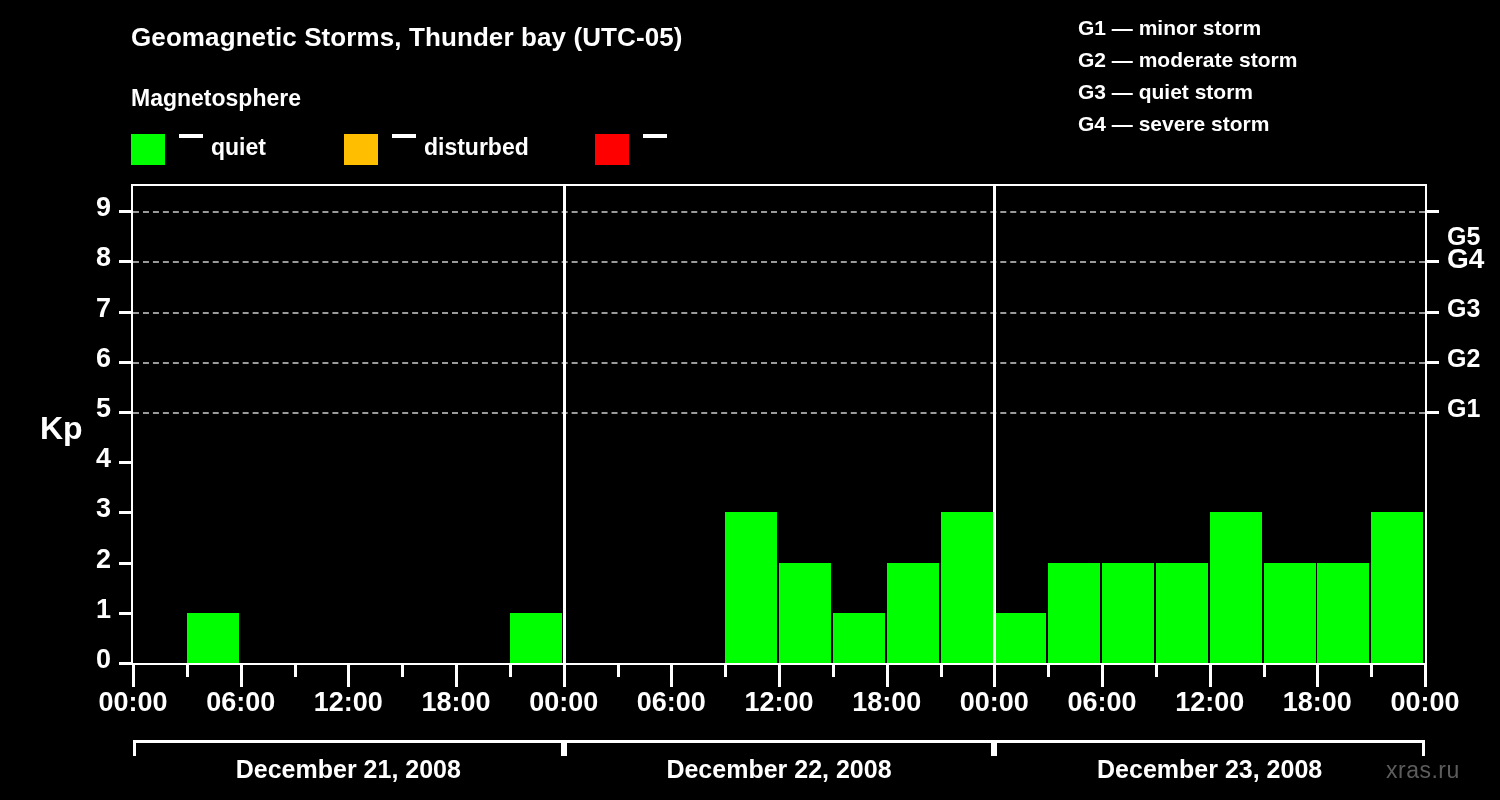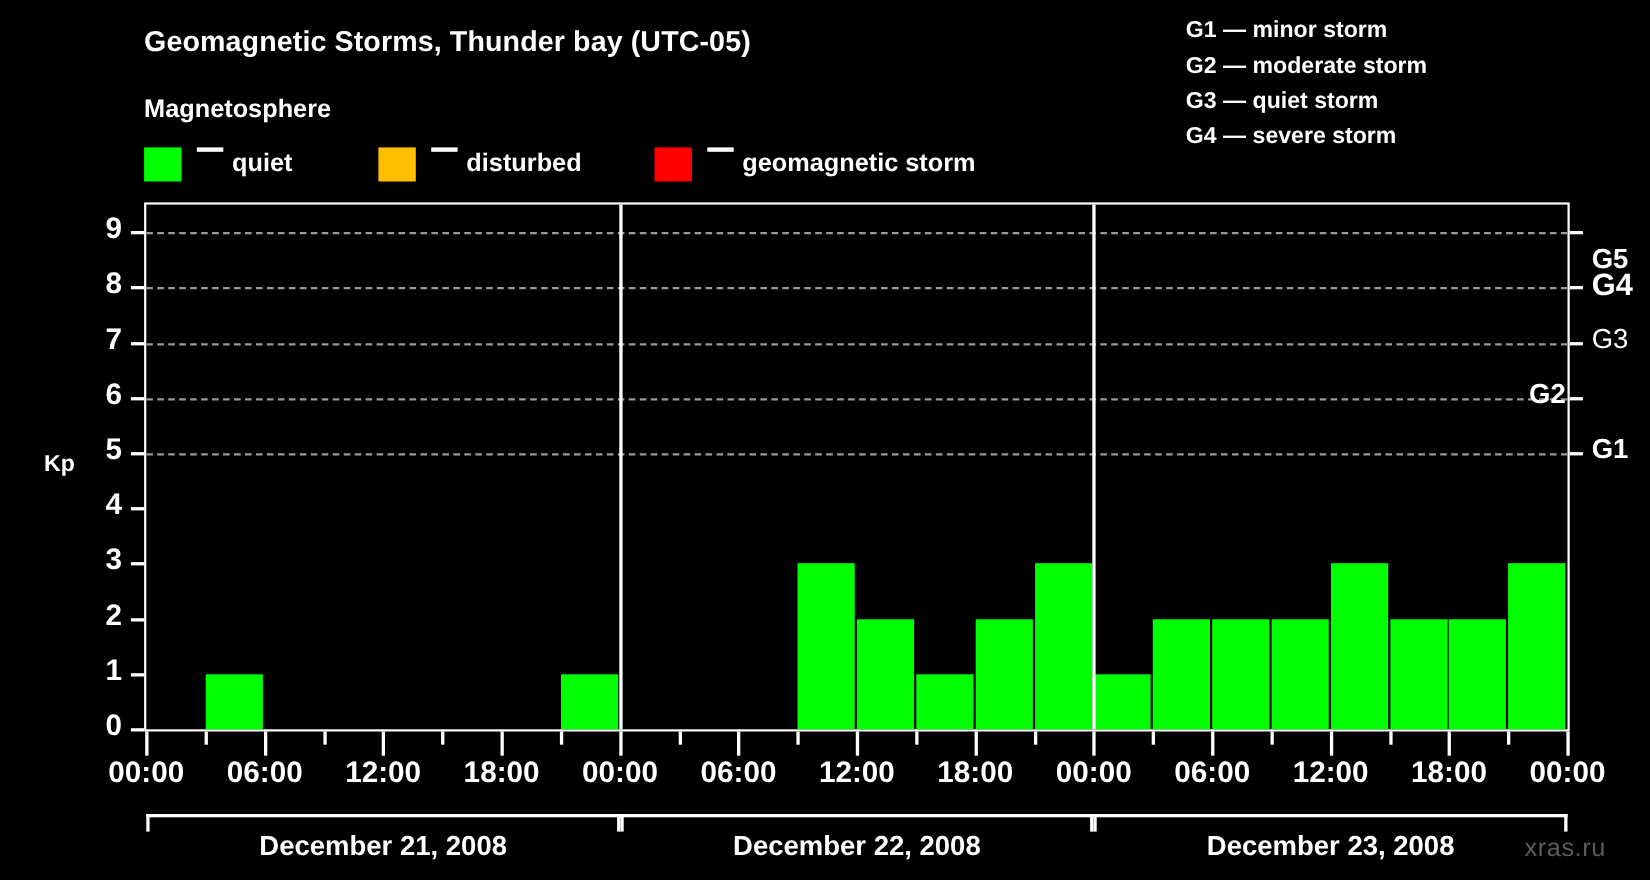"geomagnetic storm" span.lg-txt { html: <span>geomagnetic storm</span> -> none }
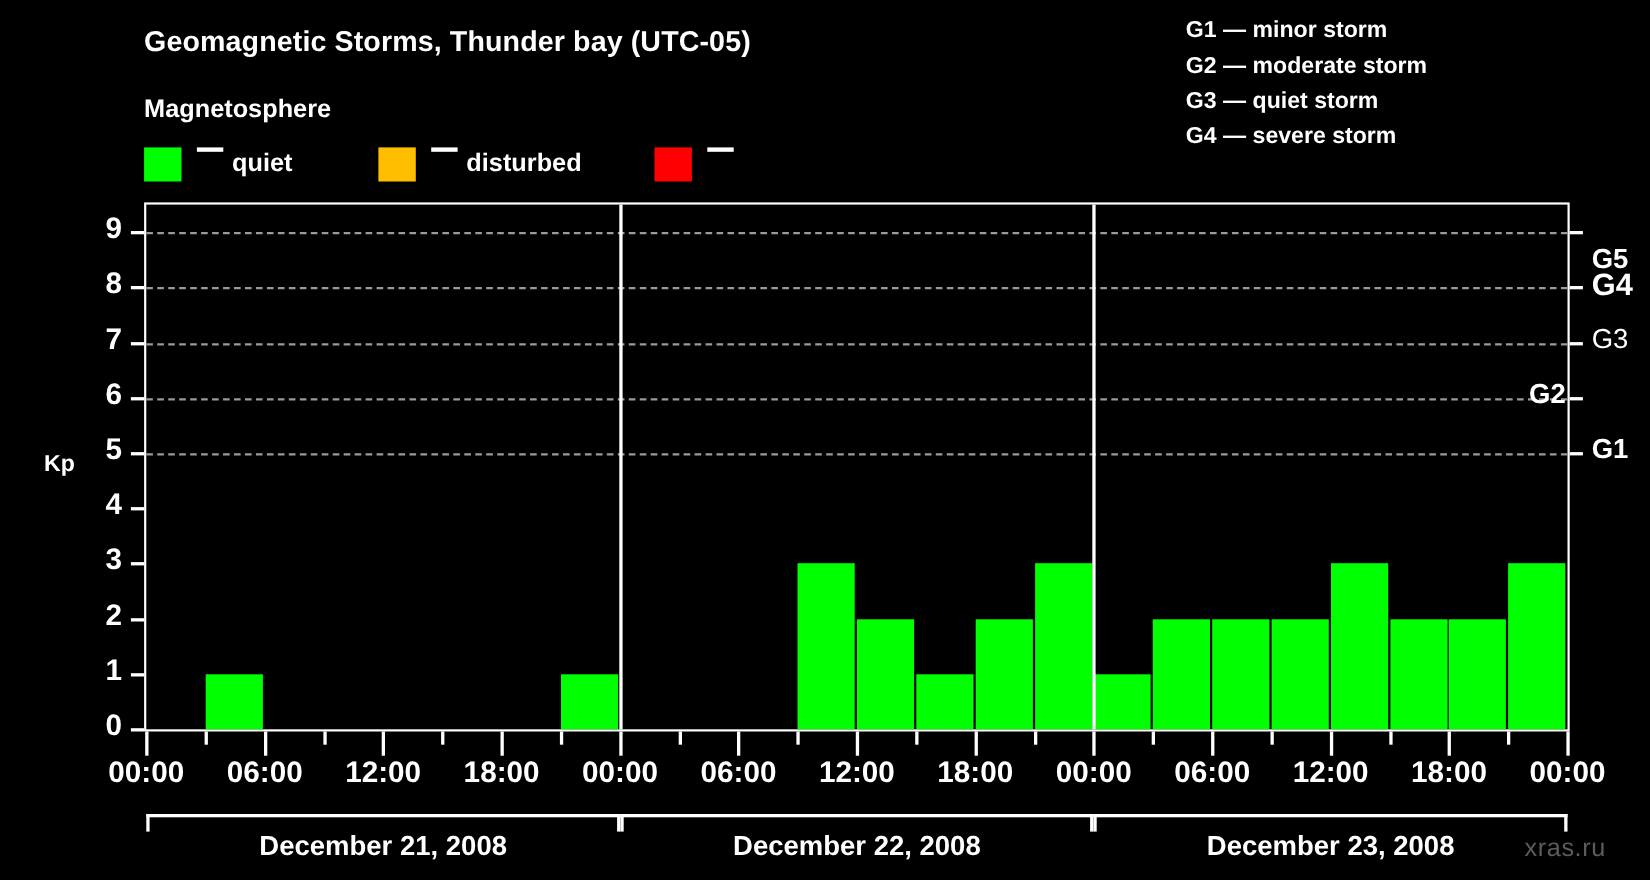"G3" div.abs { font-weight: normal -> bold }
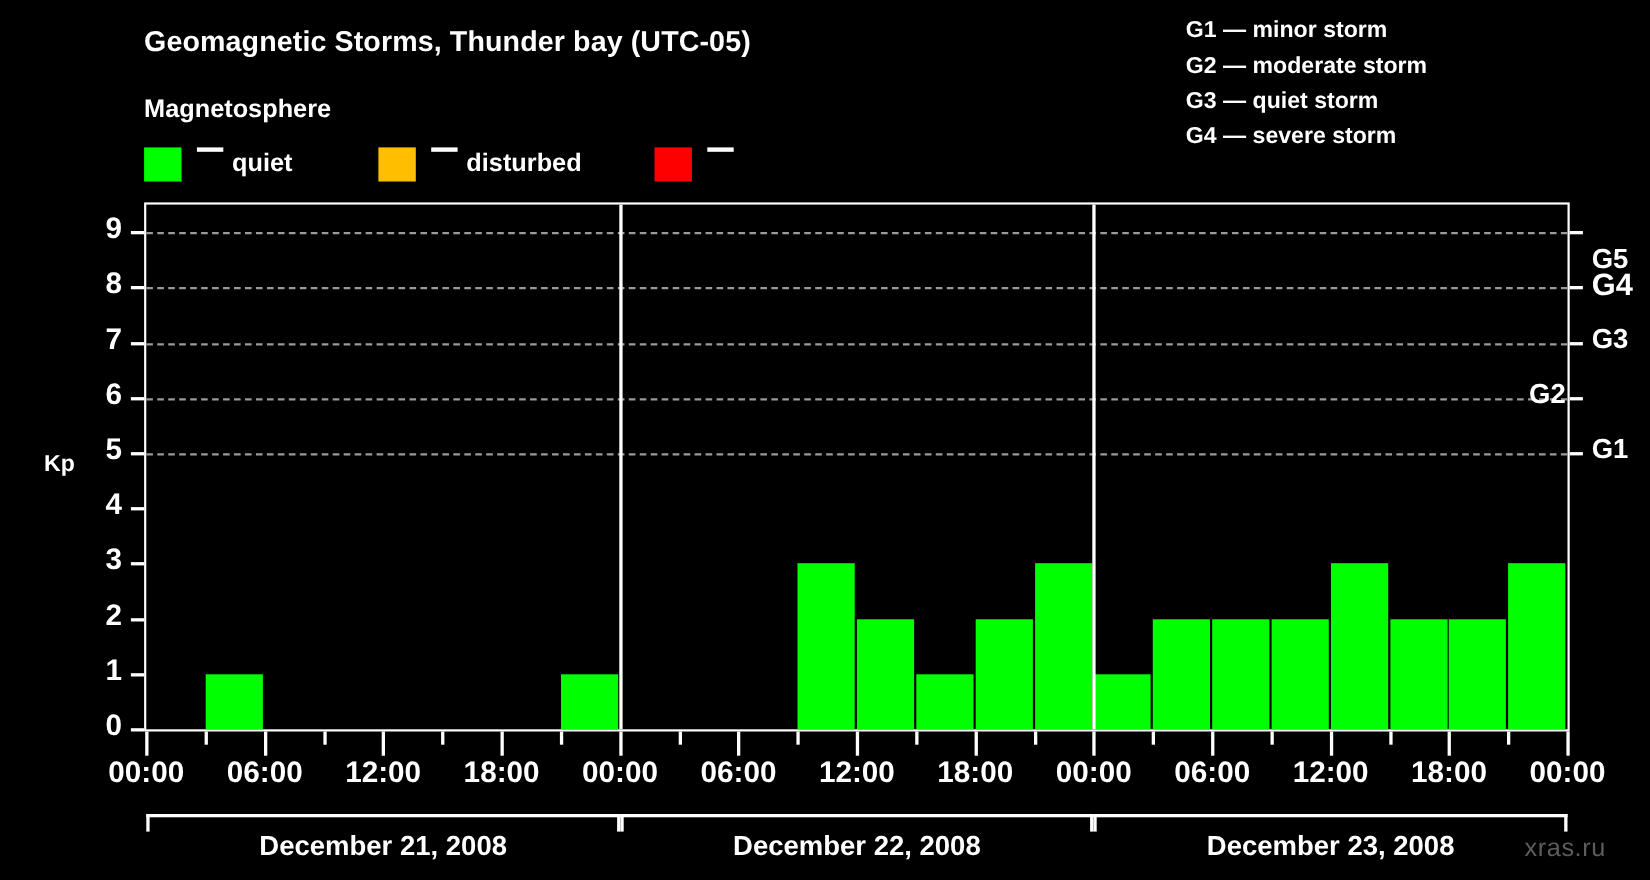"G2" div.abs { left: 1390px -> 1447px }
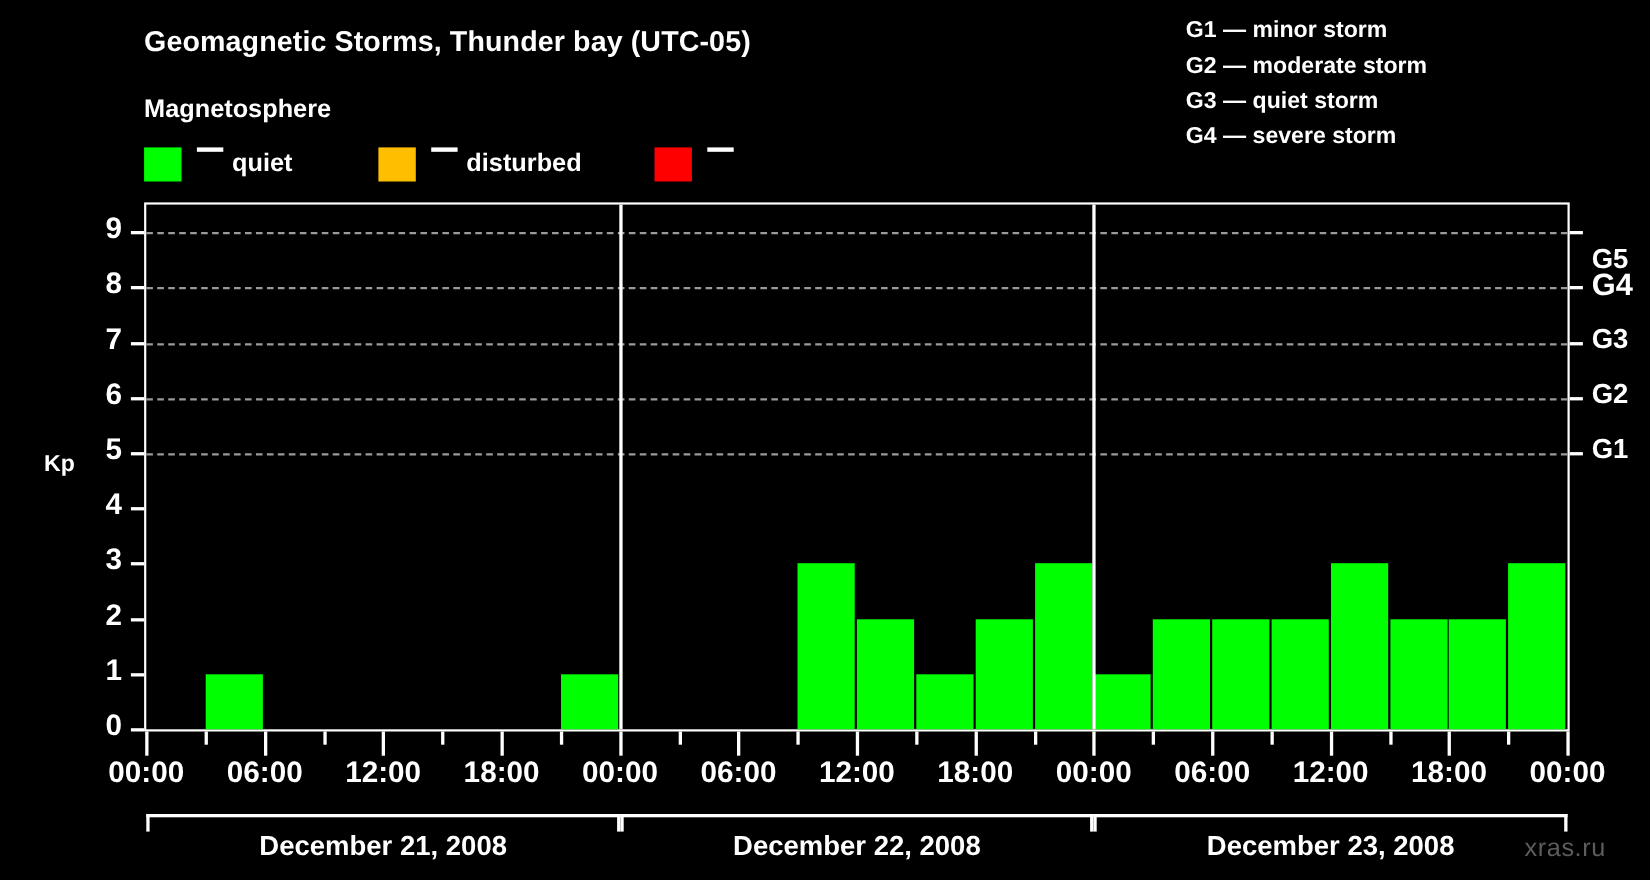"Kp" #kplabel { font-size: 21px -> 32px }
